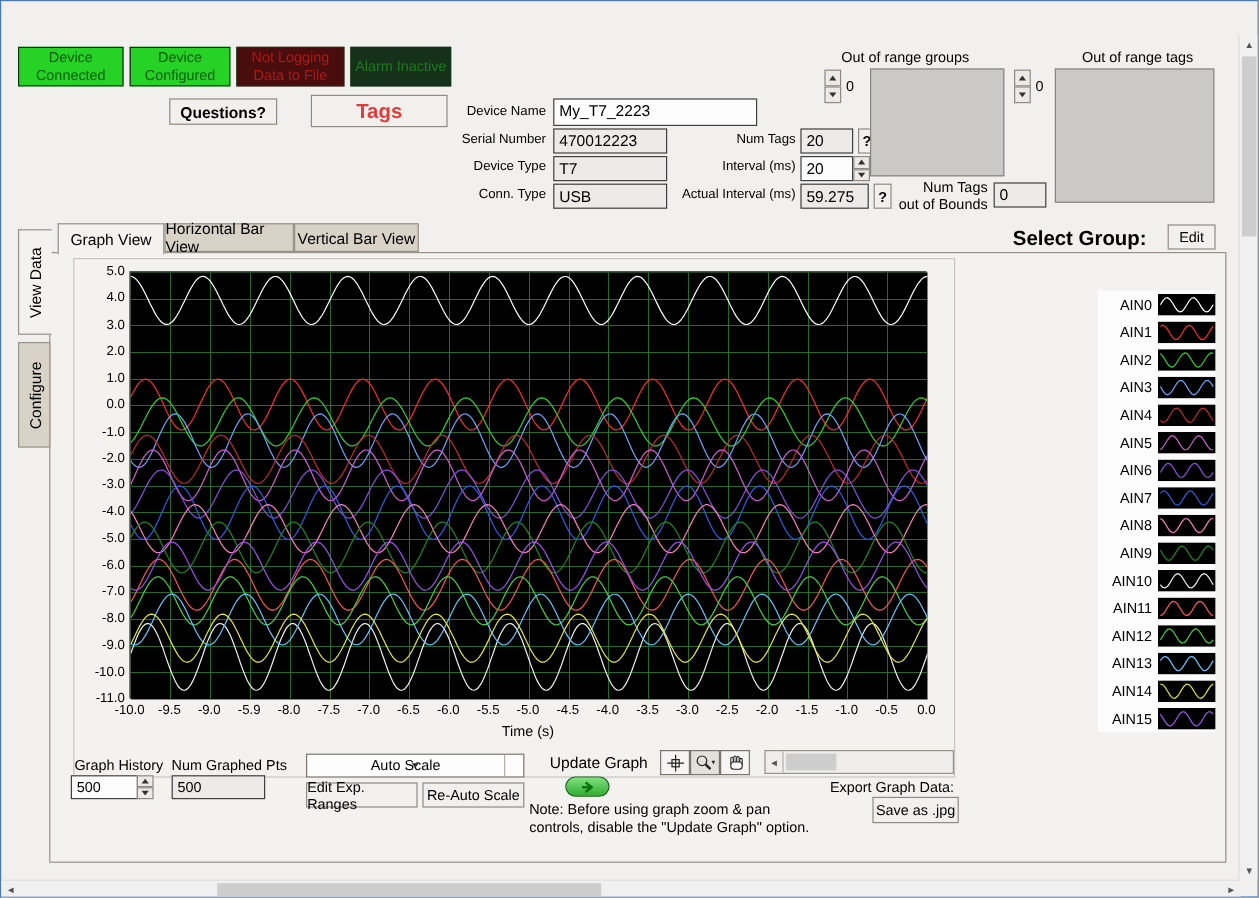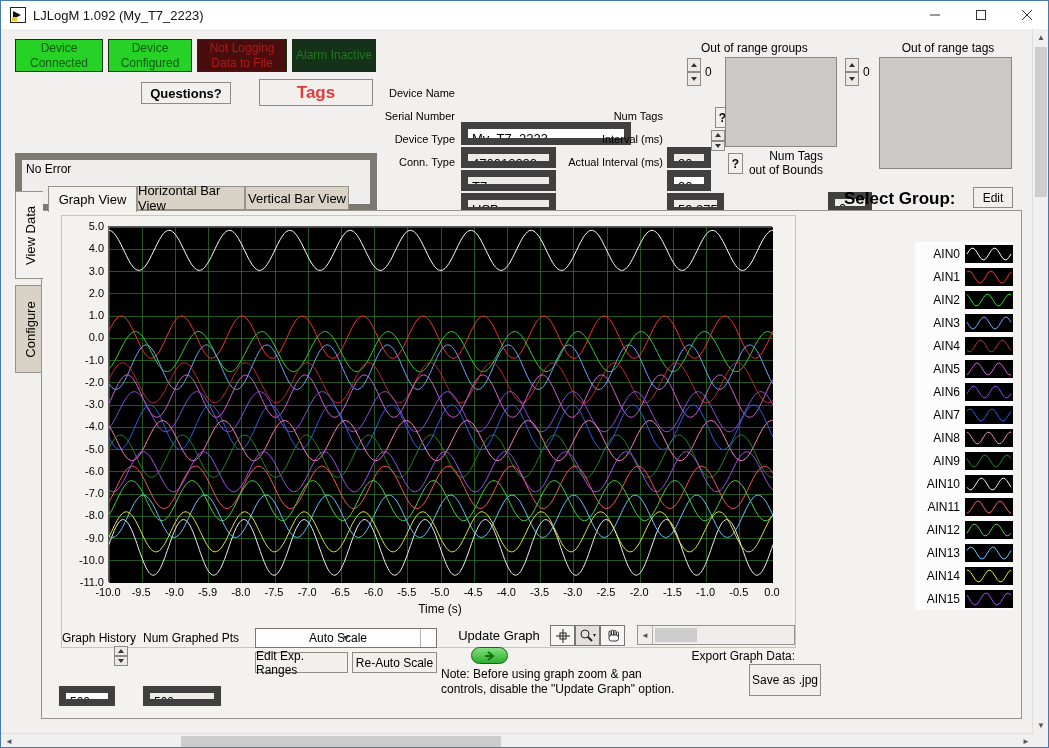"LJLogM 1.092 (My_T7_2223)" div.titlebar { html: <div> <div></div> <div>LJLogM 1.092 (My_T7_2223)</div> <div> <svg> <line></line> </svg> </div> <div> <svg> <rect></rect> </svg> </div> <div> <svg> <line></line> <line></line> </svg> </div> </div> -> none }
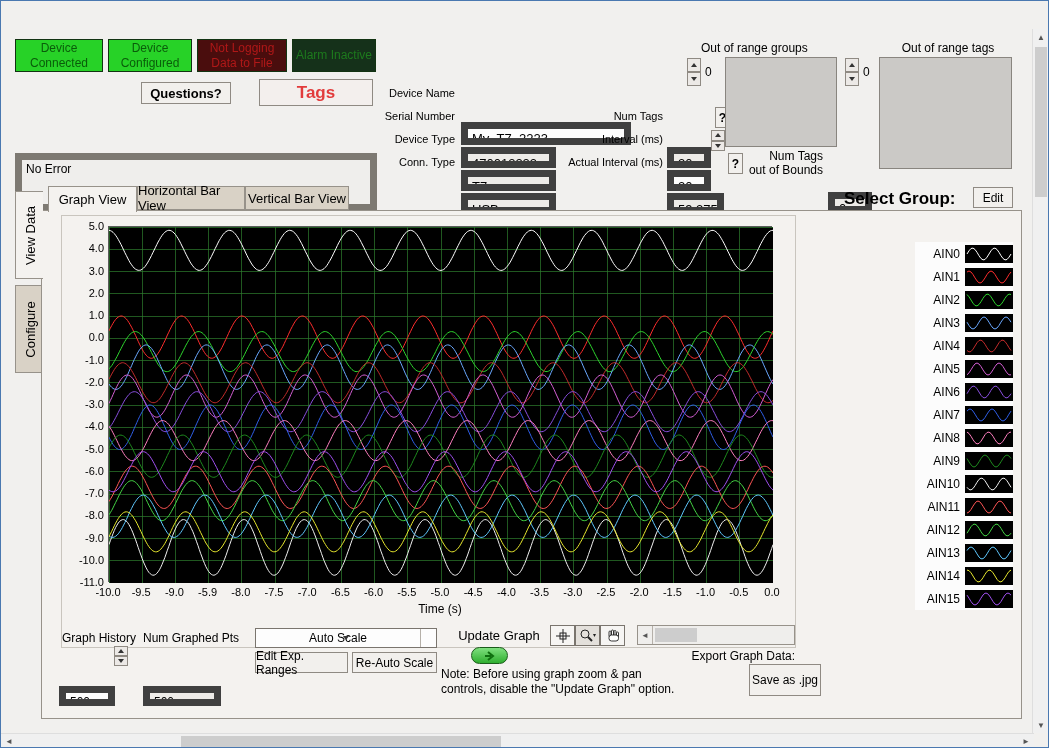"My_T7_2223" .box { border: 7px solid #404040 -> 1px solid #404040; margin-top: 40px -> none }
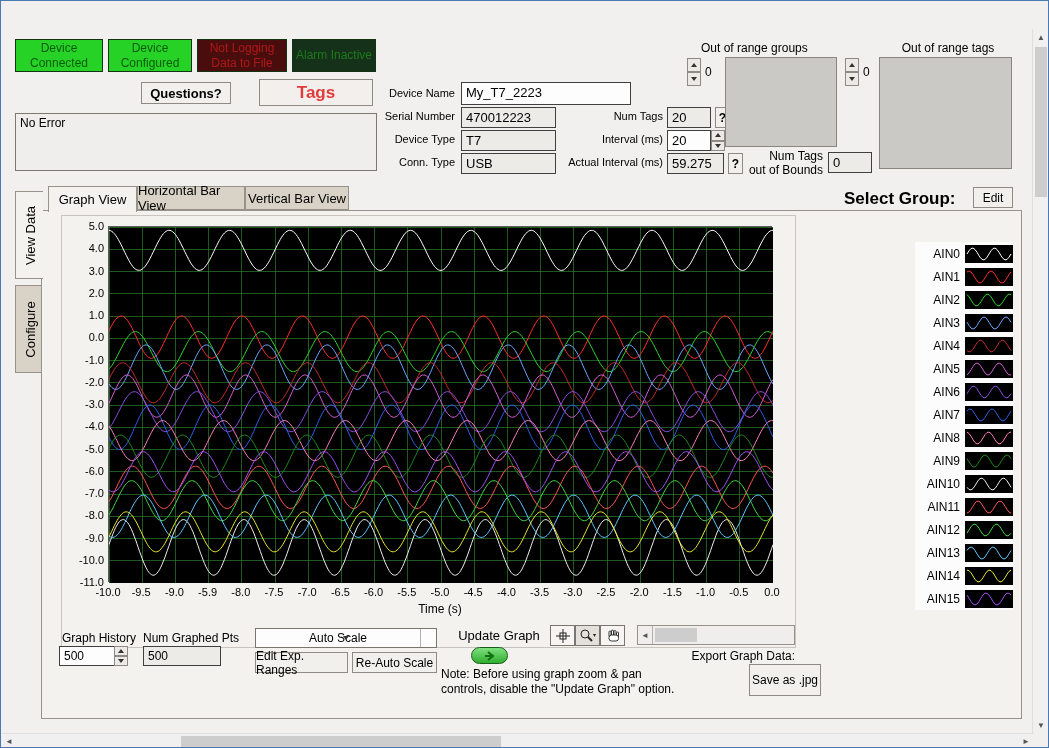"No Error" div.box { html: <div>No Error</div> -> none }
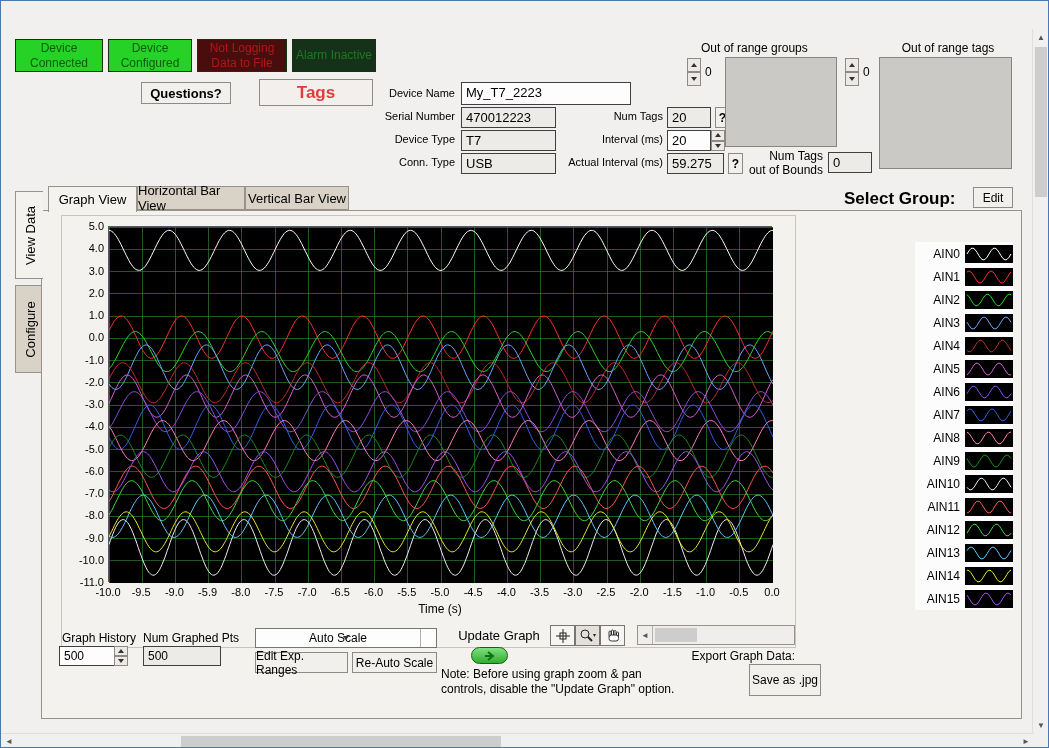"Save as .jpg" div.btn { height: 32px -> 22px; left: 748px -> 726px }
